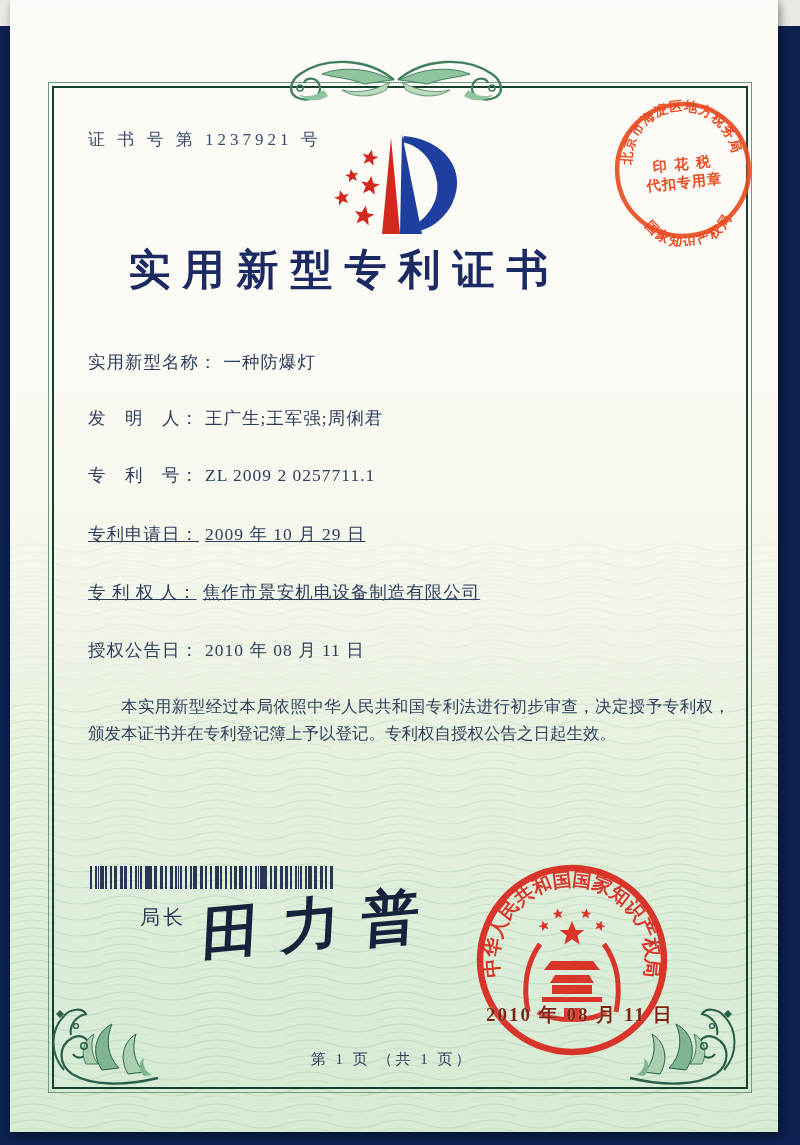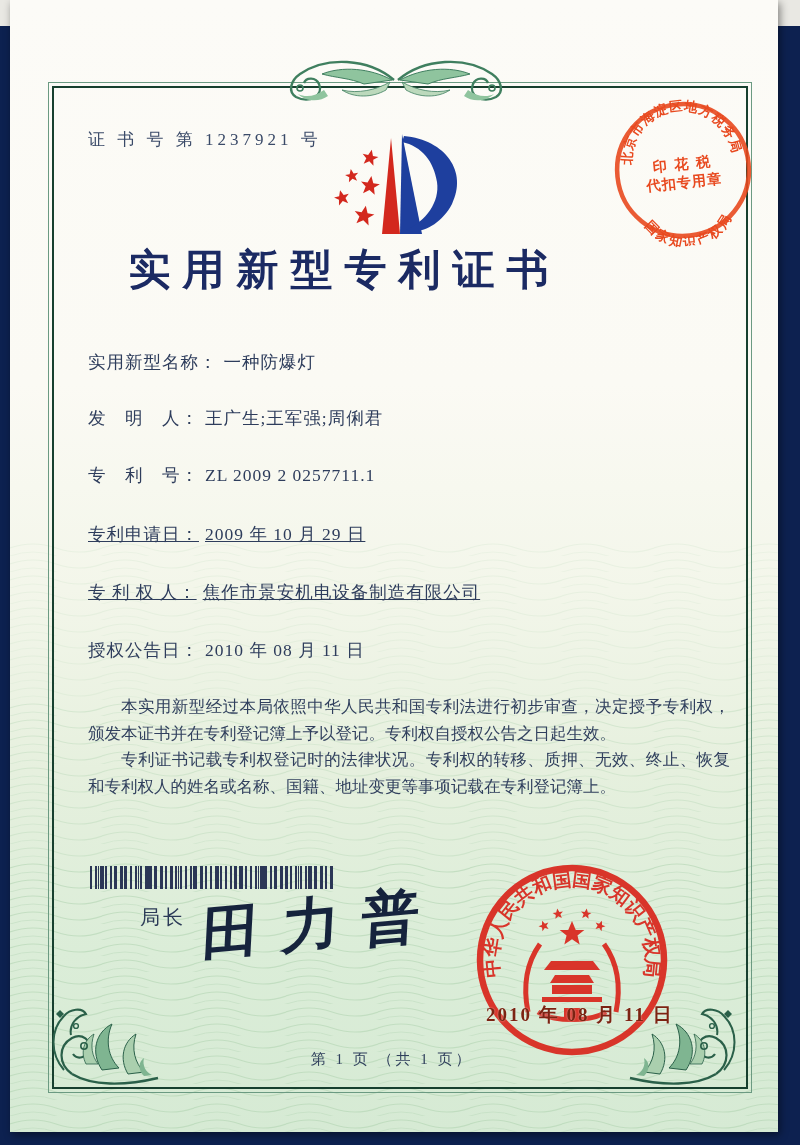"专利证书记载专利权登记时的法律状况。专利权的转移、质押、无效、终止、恢复和专利权" p { html: <p>专利证书记载专利权登记时的法律状况。专利权的转移、质押、无效、终止、恢复和专利权人的姓名或名称、国籍、地址变更等事项记载在专利登记簿上。</p> -> none }
